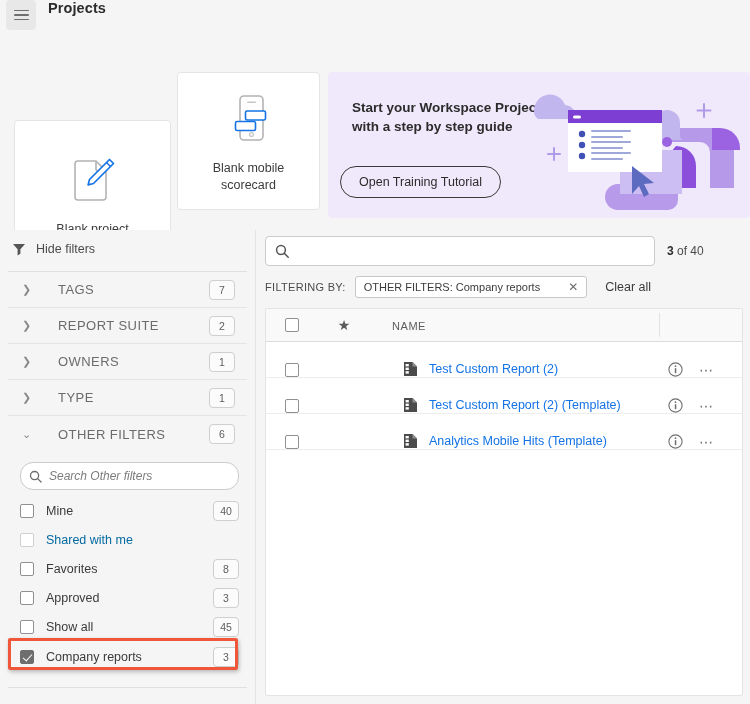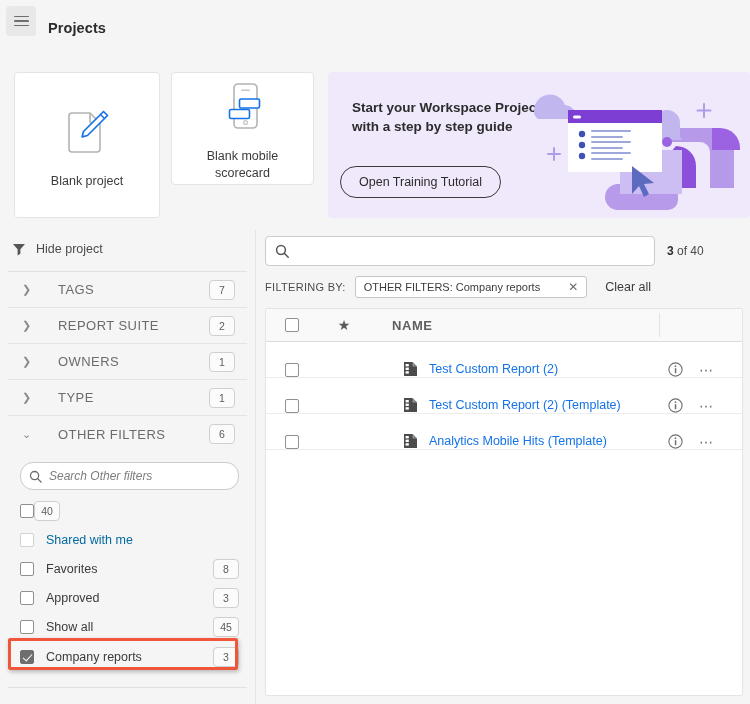"Projects" .topbar { align-items: flex-end -> flex-start }
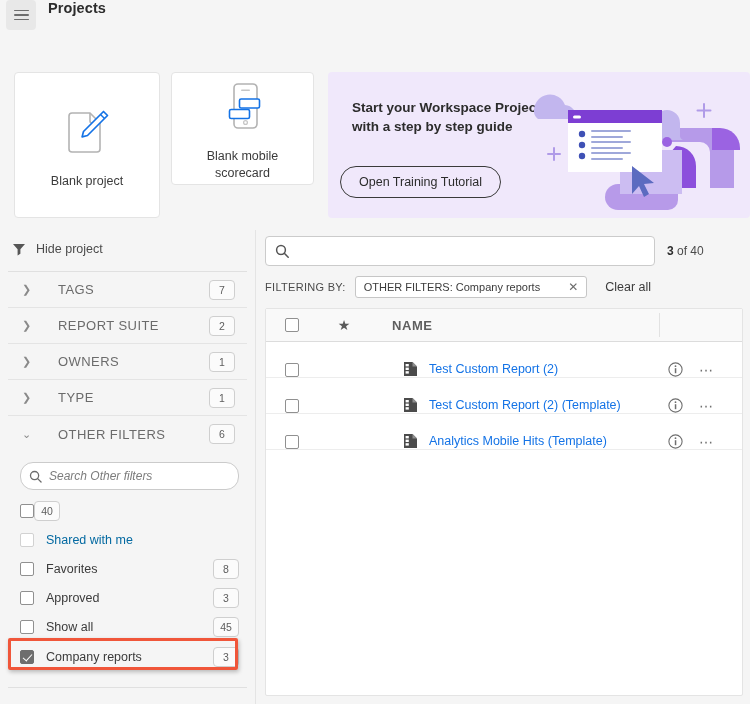"Blank mobile" .card.blank-mobile { height: 113px -> 138px; left: 171px -> 177px }
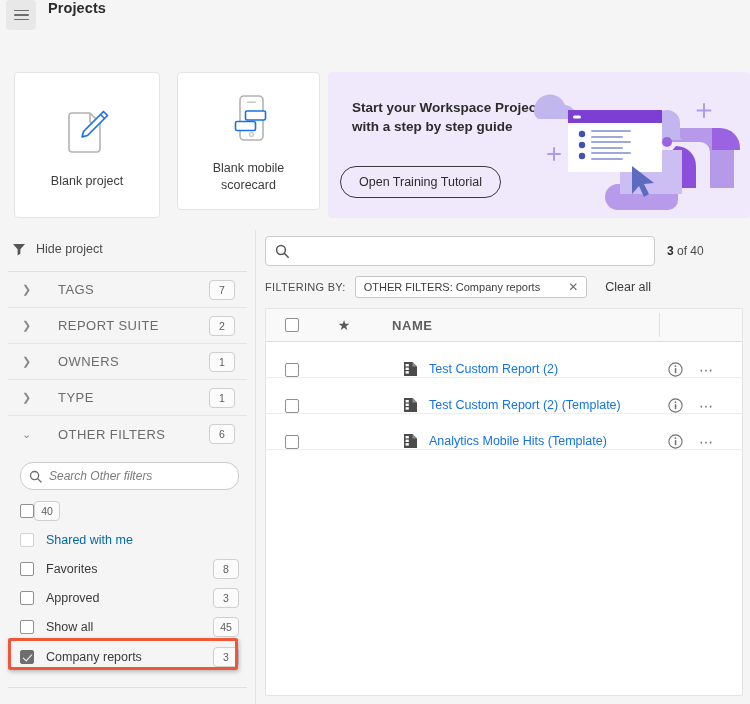"Blank project" .card.blank-project { margin-top: none -> 48px; width: 146px -> 157px }
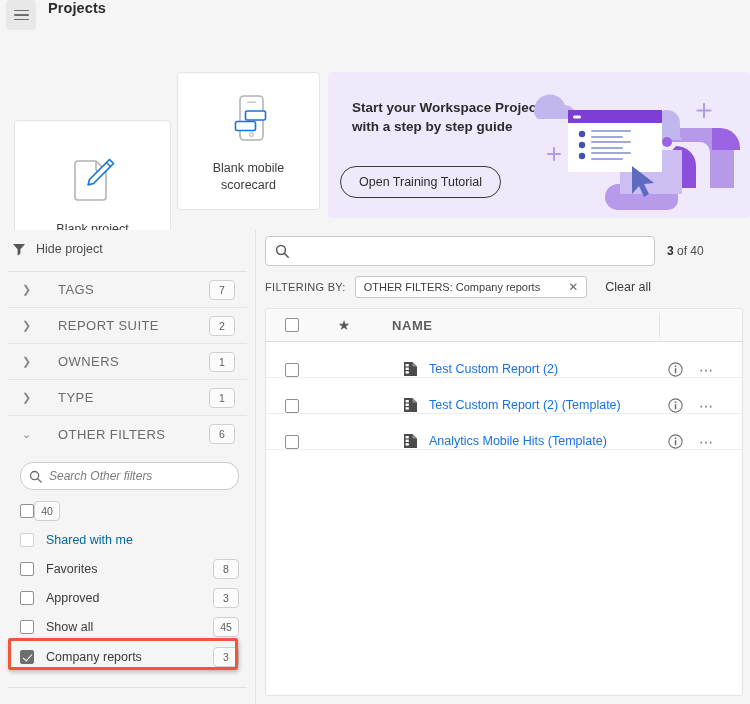"Hide project" span.label { text: project -> filters }
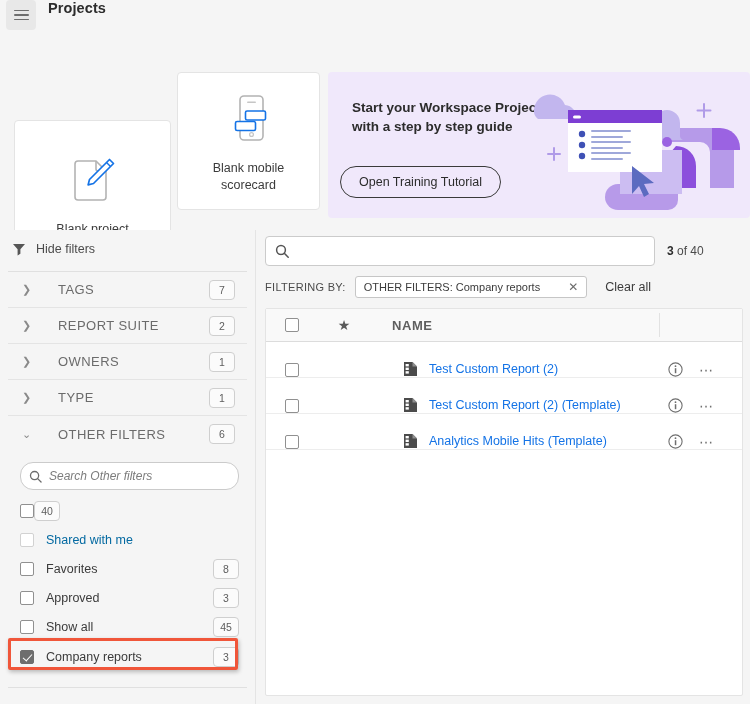"NAME" .th-name { font-size: 13px -> 11px; font-weight: bold -> normal }
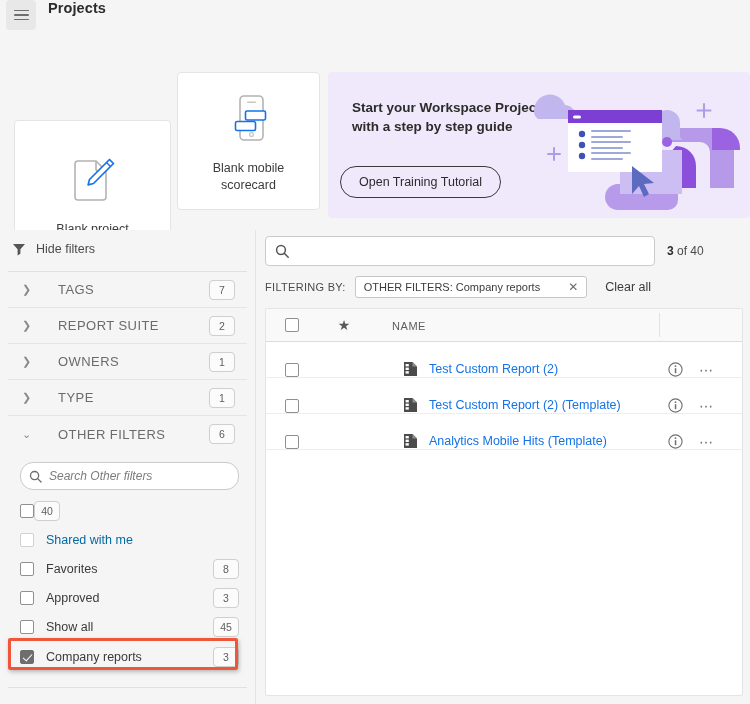"Mine" span.opt-label { html: none -> <span>Mine</span> }
